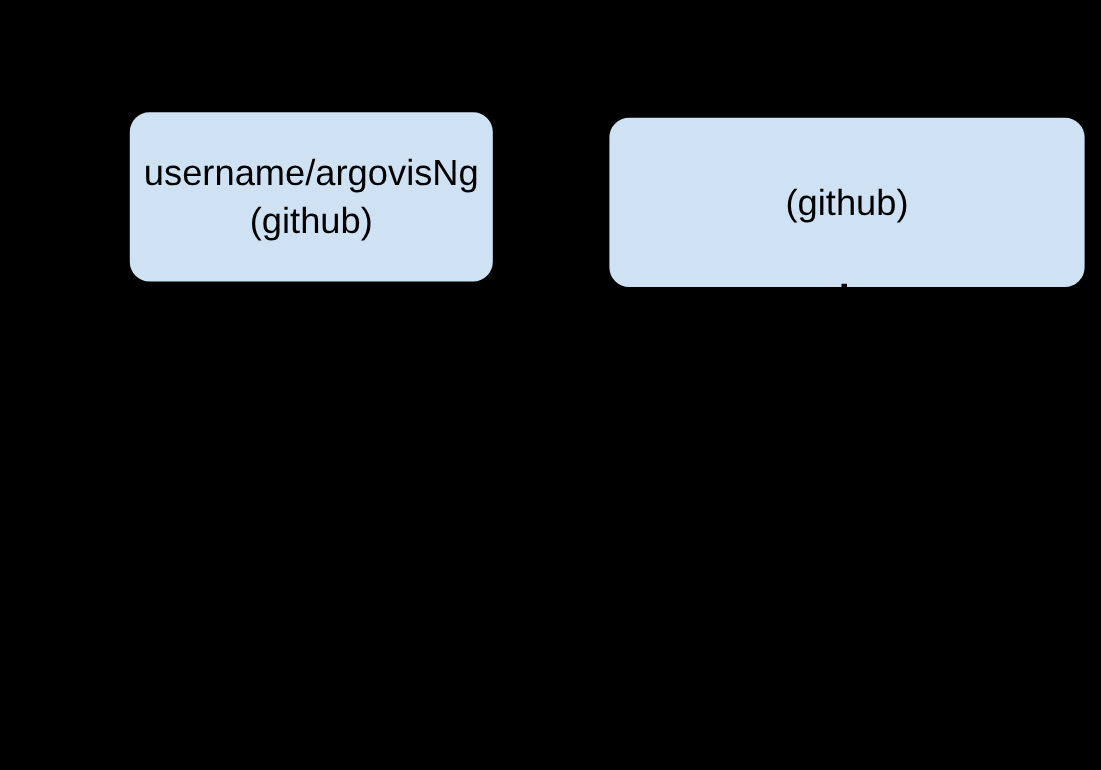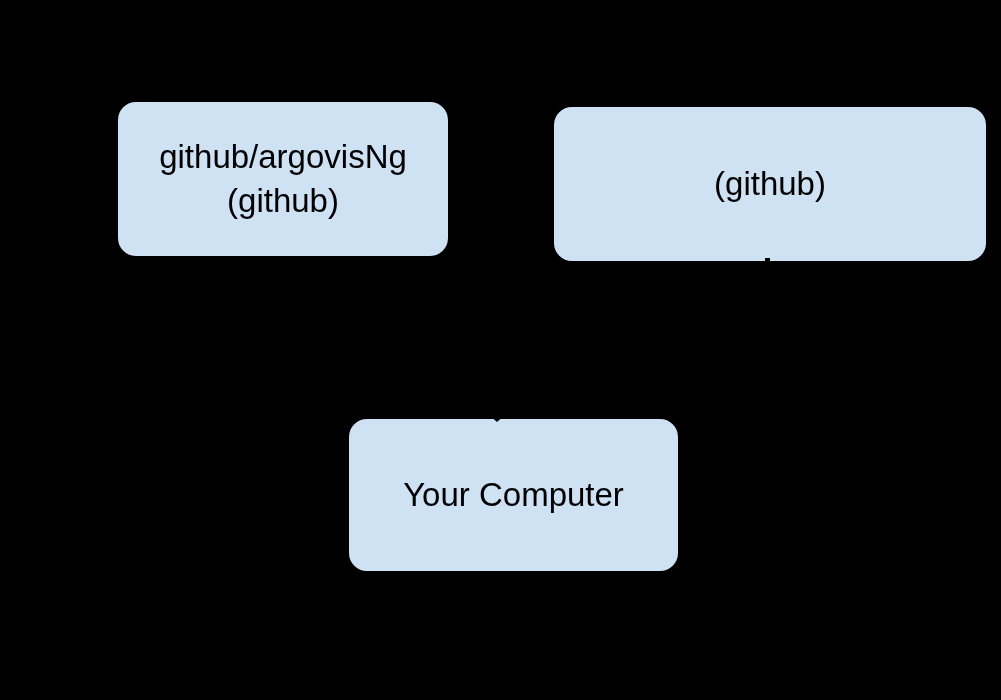"github/argovisNg" div.node-line { text: github/argovisNg -> username/argovisNg }
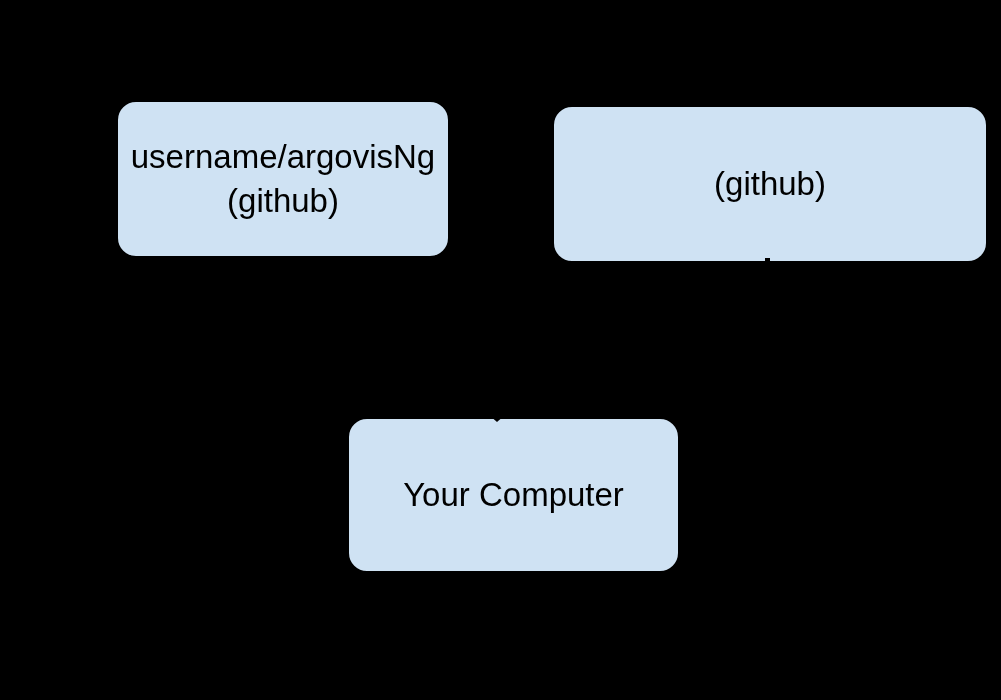"Your Computer" div.node { html: <div> <div>Your Computer</div> </div> -> none }
